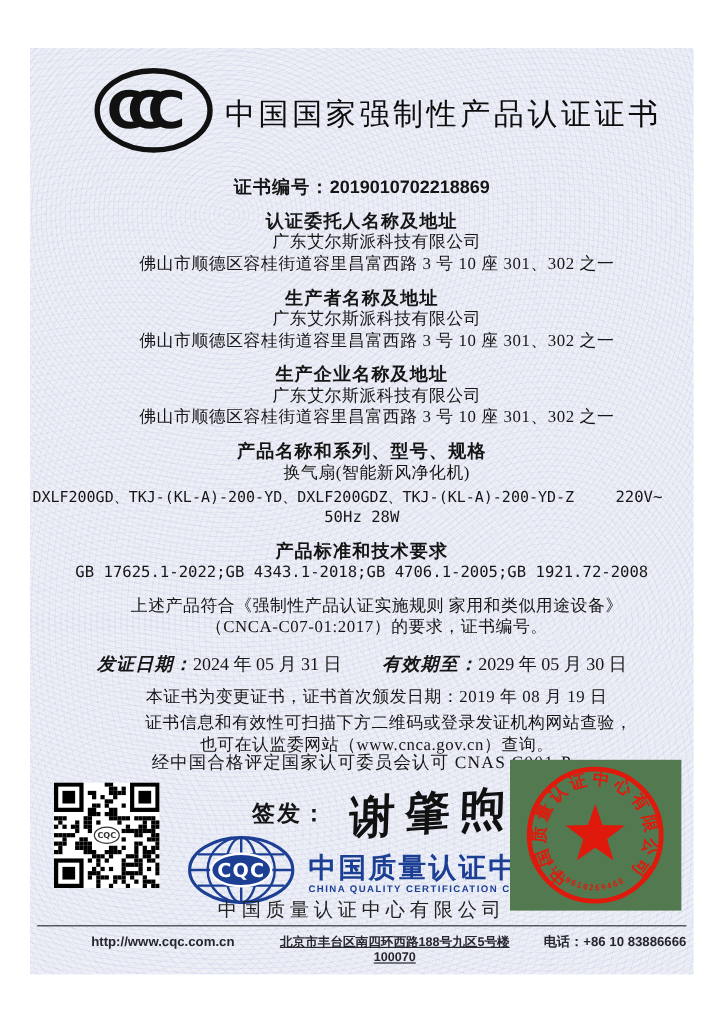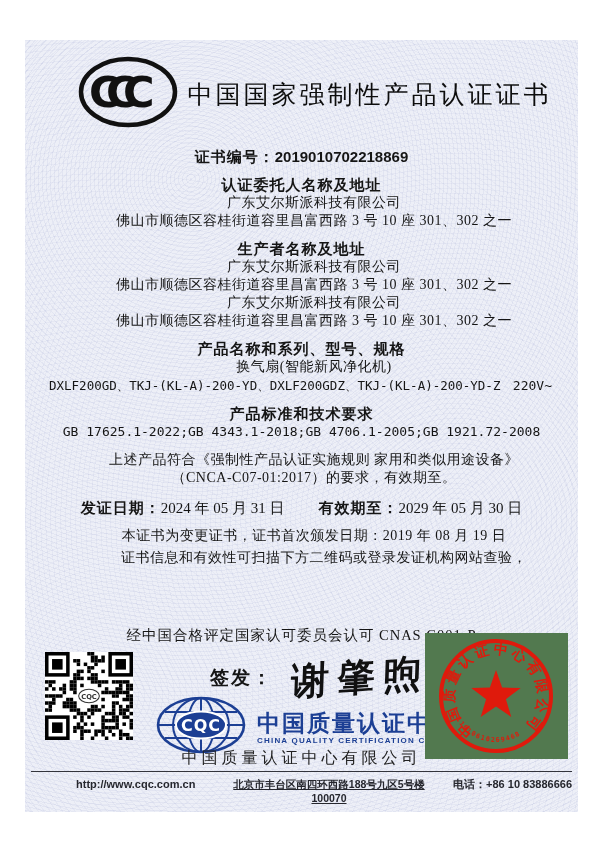"生产企业名称及地址" div.ln { html: none -> <div>生产企业名称及地址</div> }
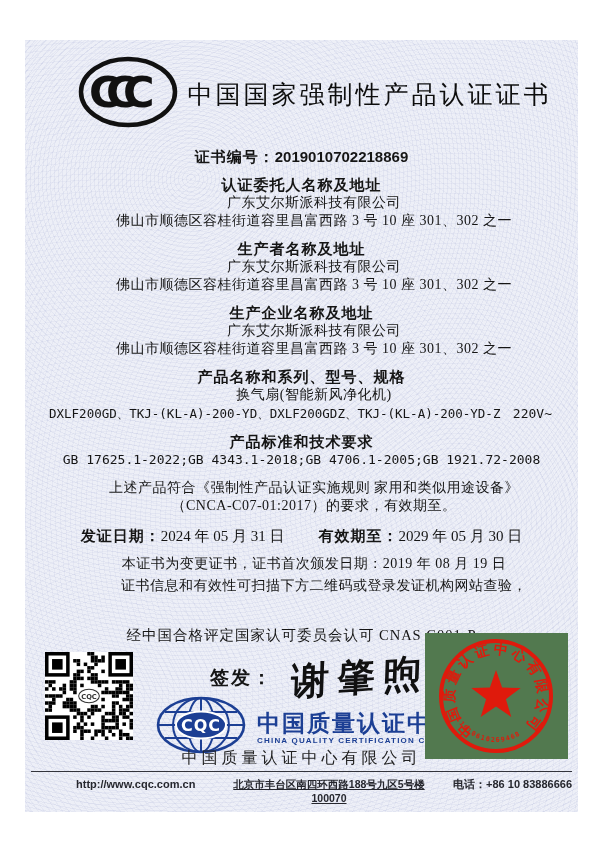"DXLF200GD、TKJ-(KL-A)-200-YD、DXLF200GDZ、T" .models-row { padding: 0 26px 0 24px -> 0 26px 0 2px }
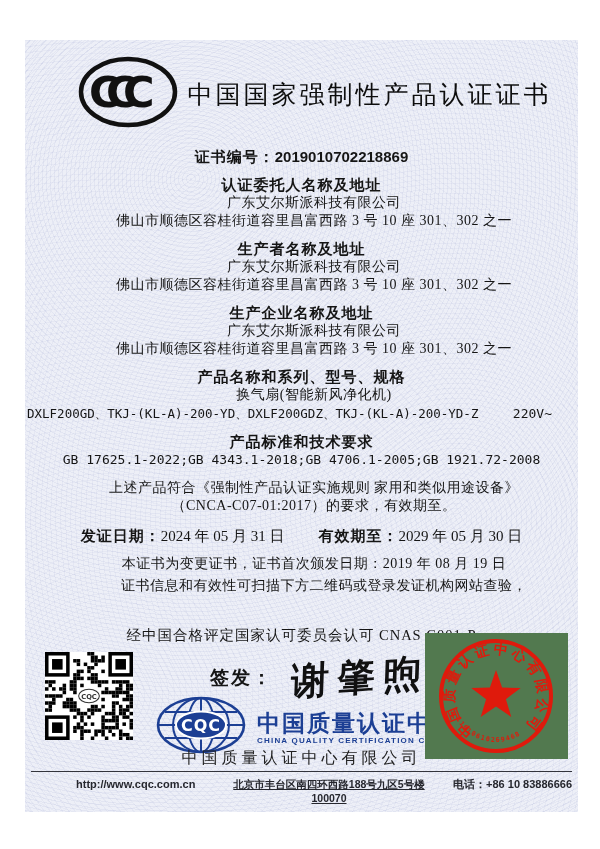"50Hz 28W" div.ln { html: none -> <div>50Hz 28W</div> }
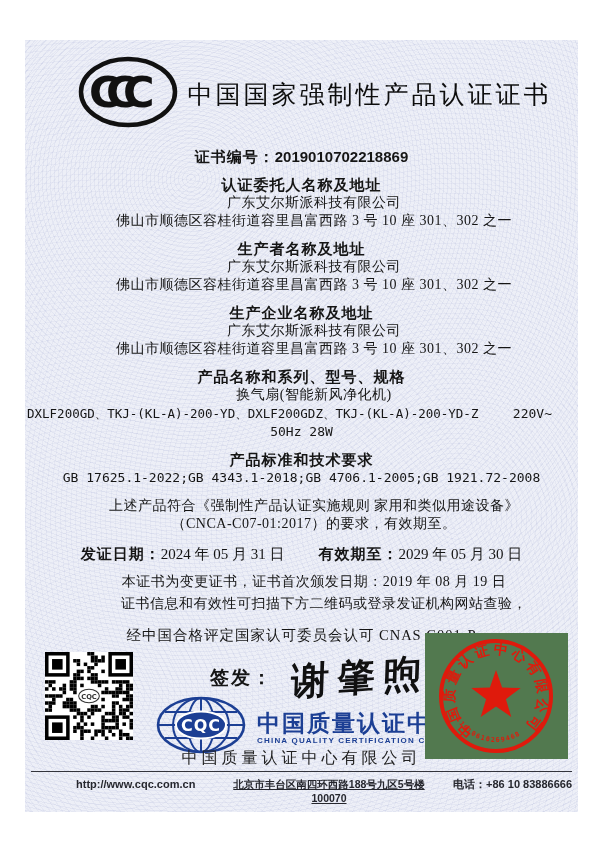"（CNCA-C07-01:2017）的要求，有效期至。" div.ln { text: 有效期至 -> 证书编号 }
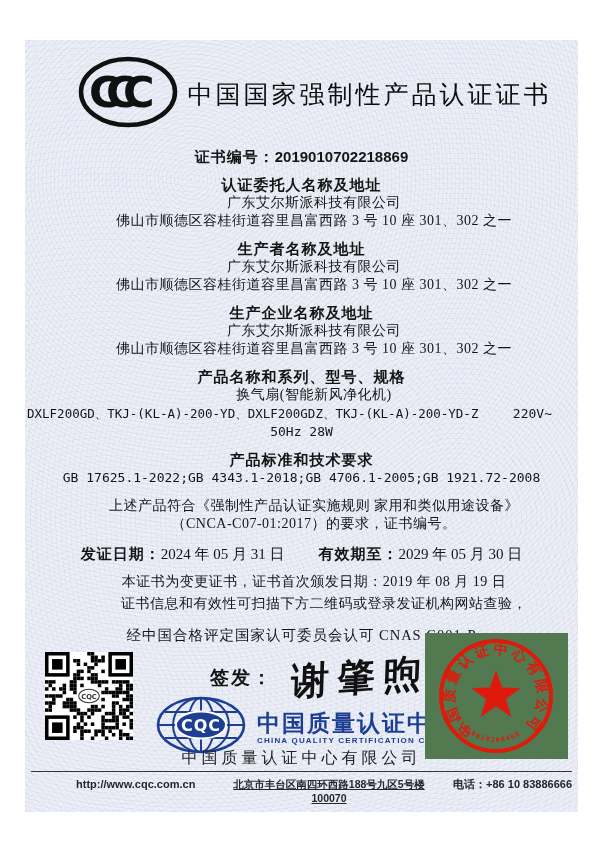"发证日期：" .dates .lbl { font-style: none -> italic }
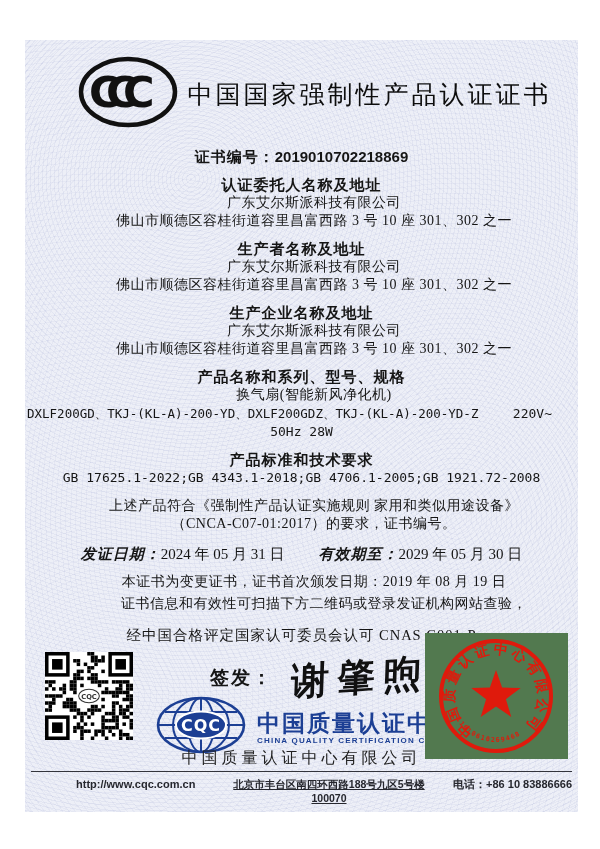"也可在认监委网站（www.cnca.gov.cn）查询。" div.ln { html: none -> <div>也可在认监委网站（www.cnca.gov.cn）查询。</div> }
